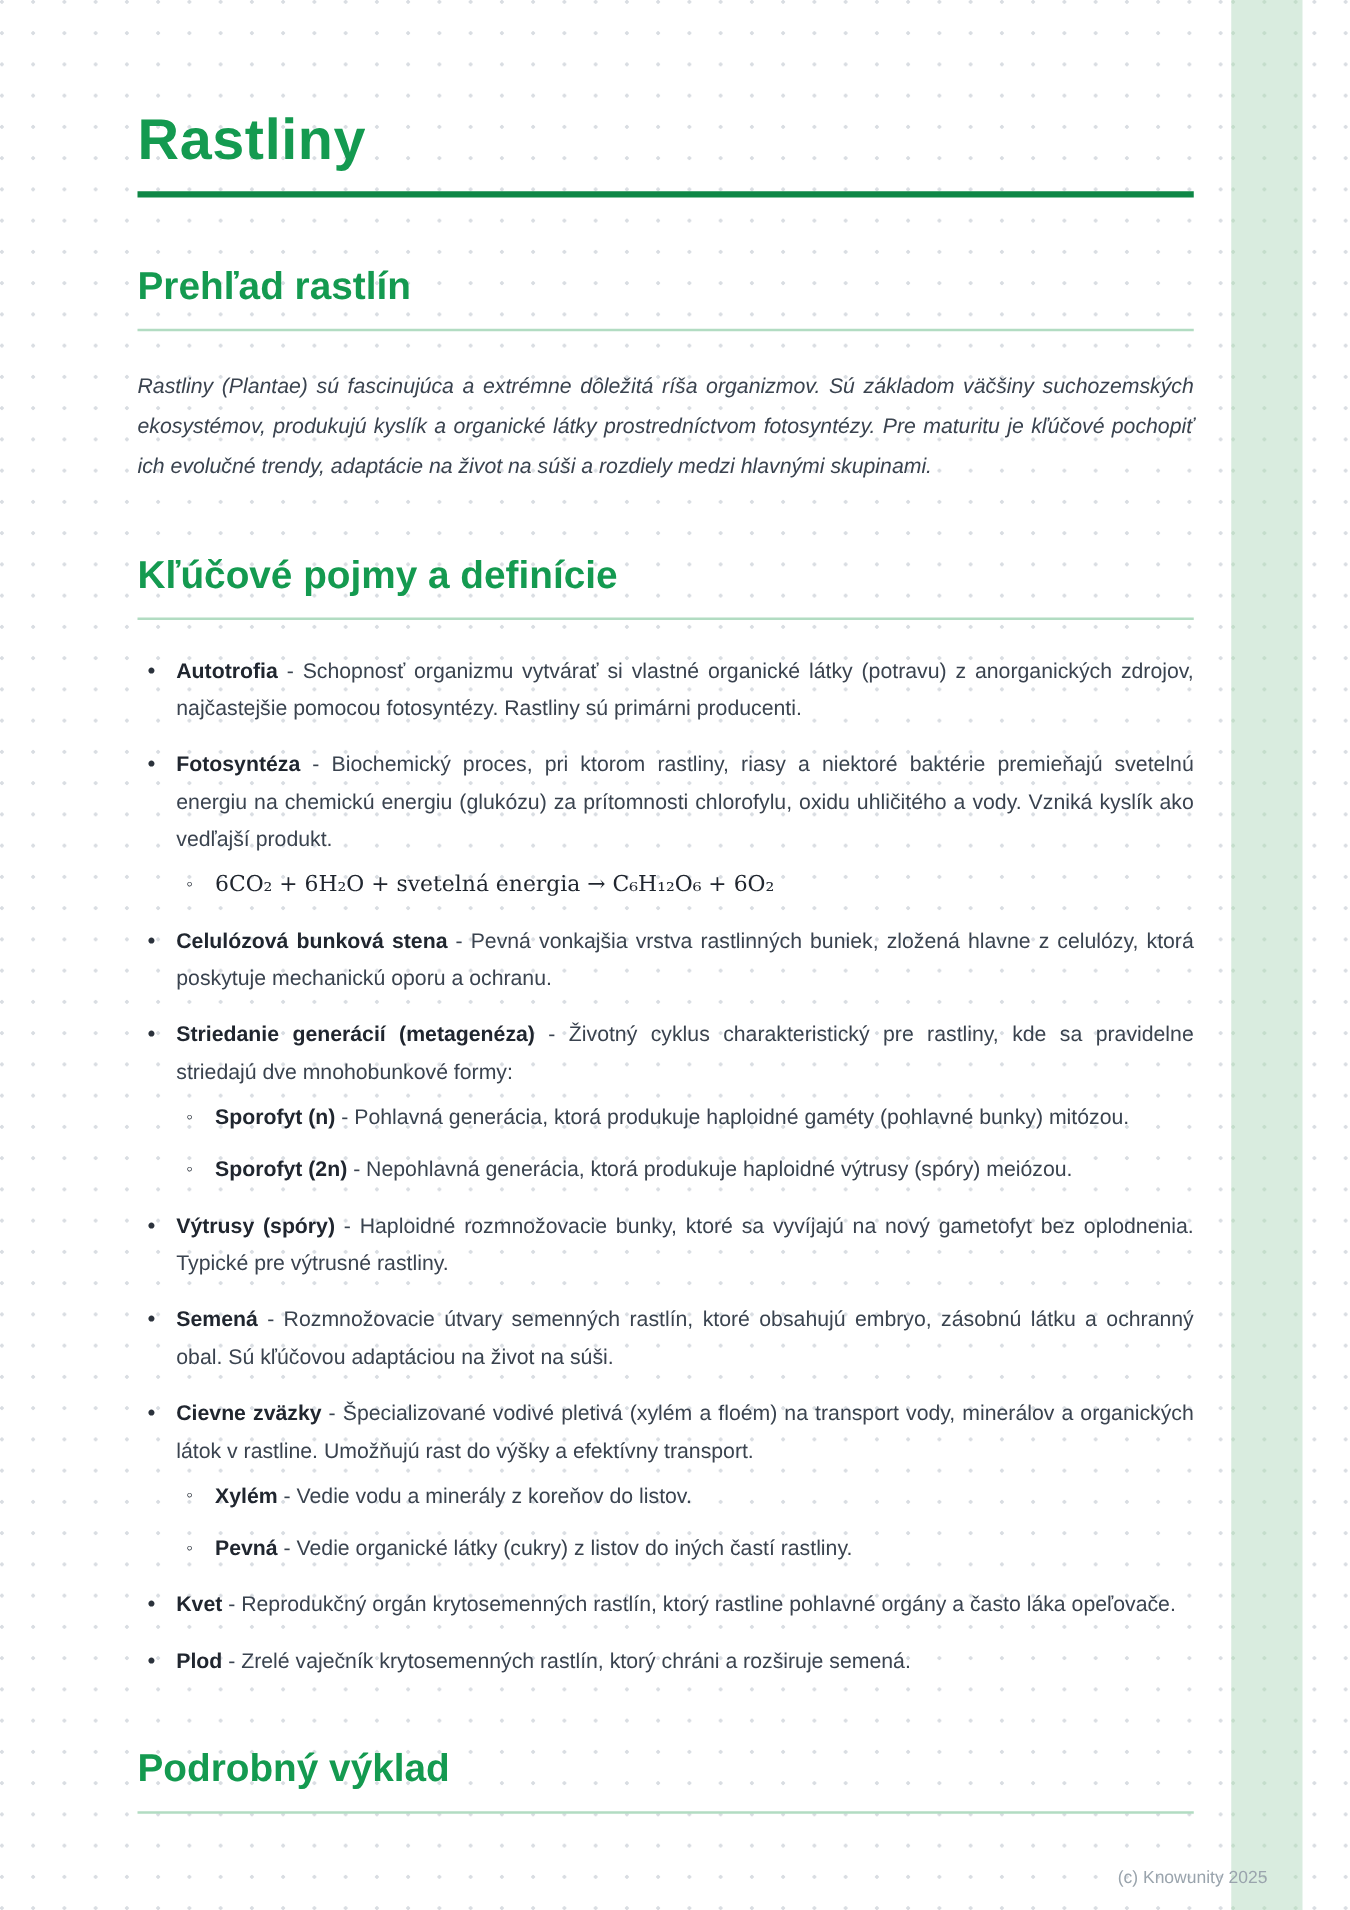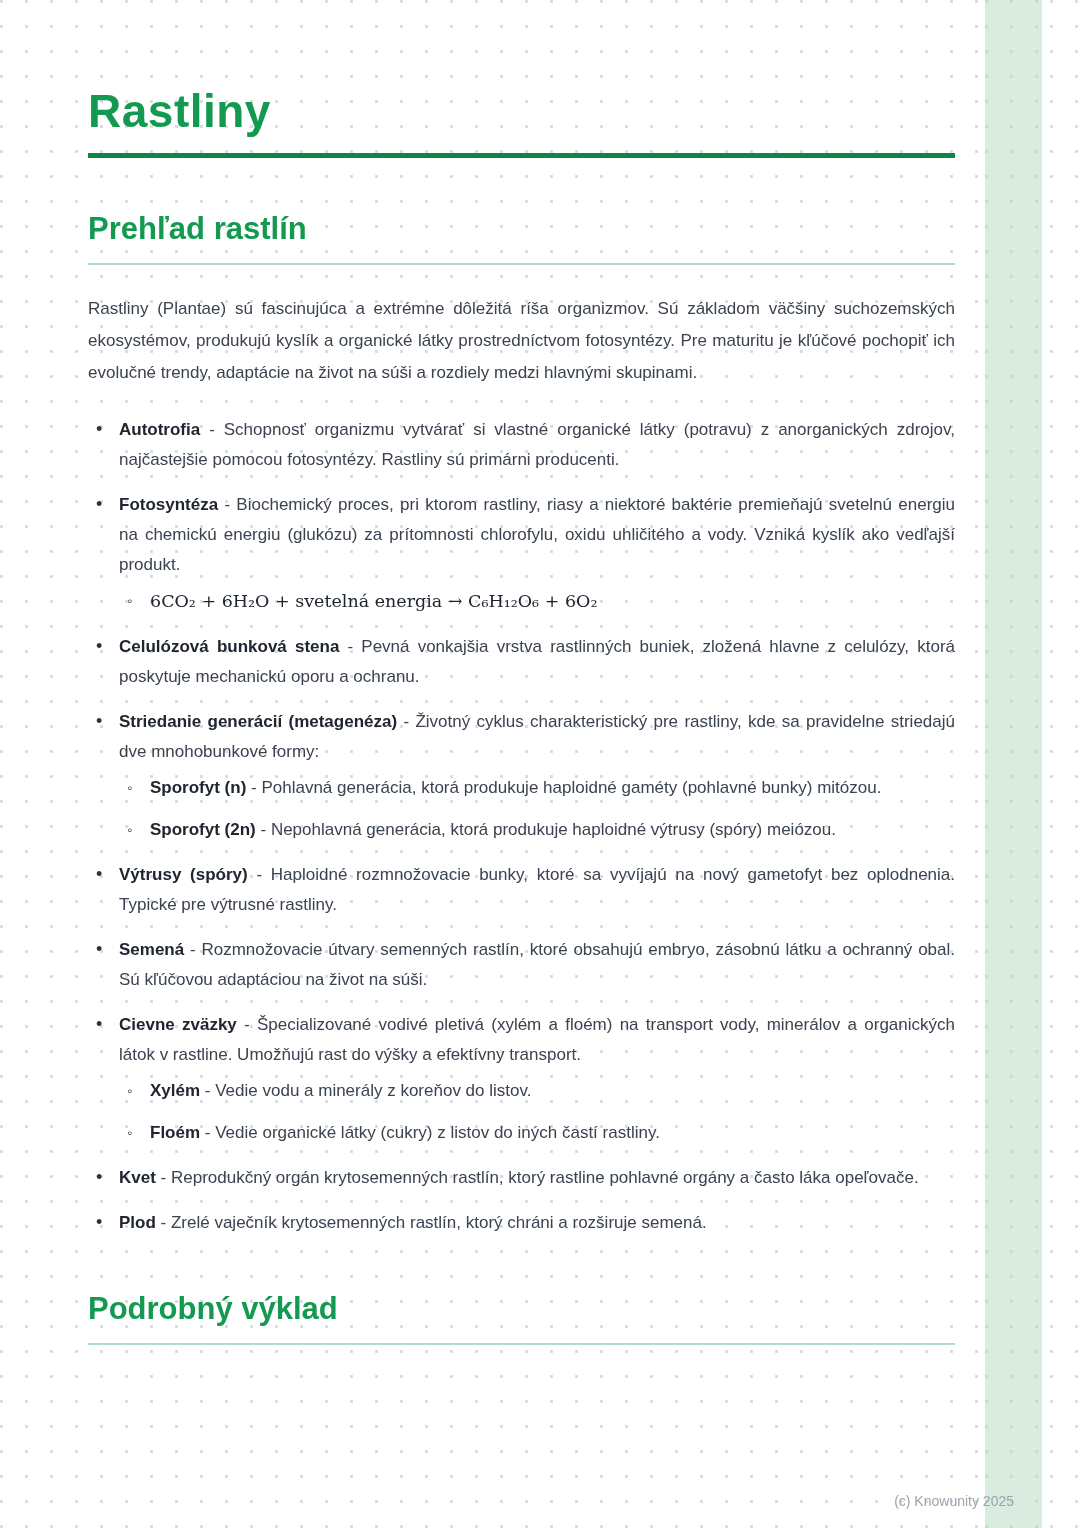"Rastliny" .content { padding: 86px 125px 0 88px -> 86px 125px 0 110px }
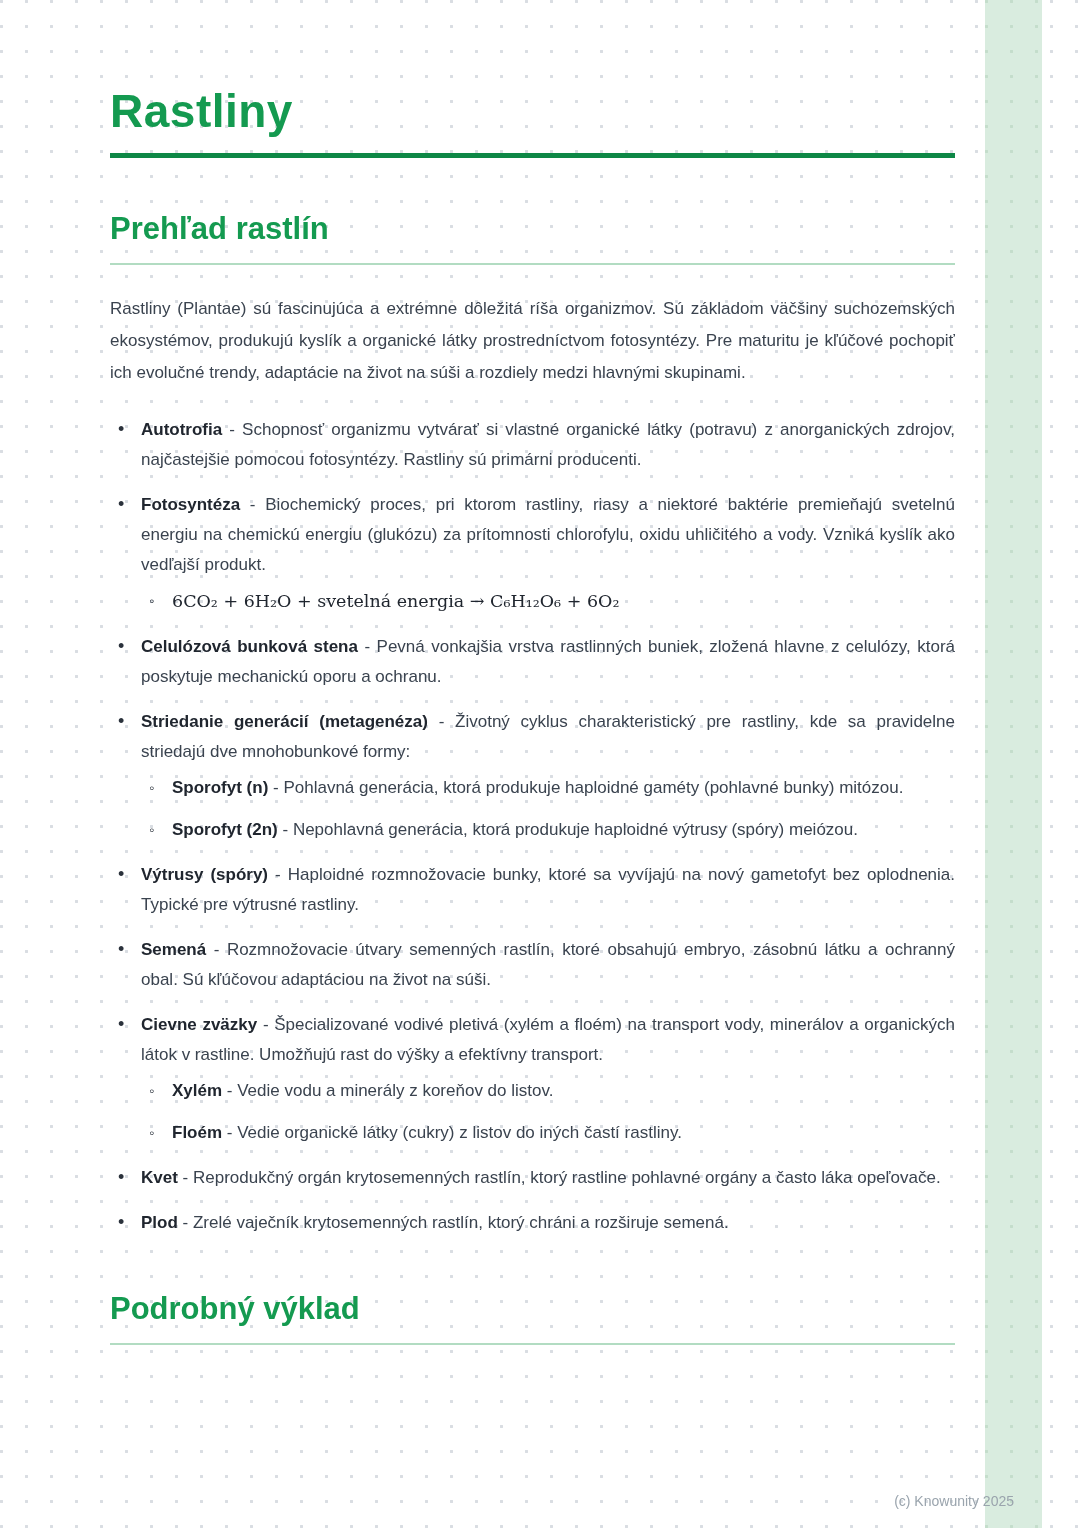"Rastliny (Plantae) sú fascinujúca a" p.body-paragraph { font-style: none -> italic }
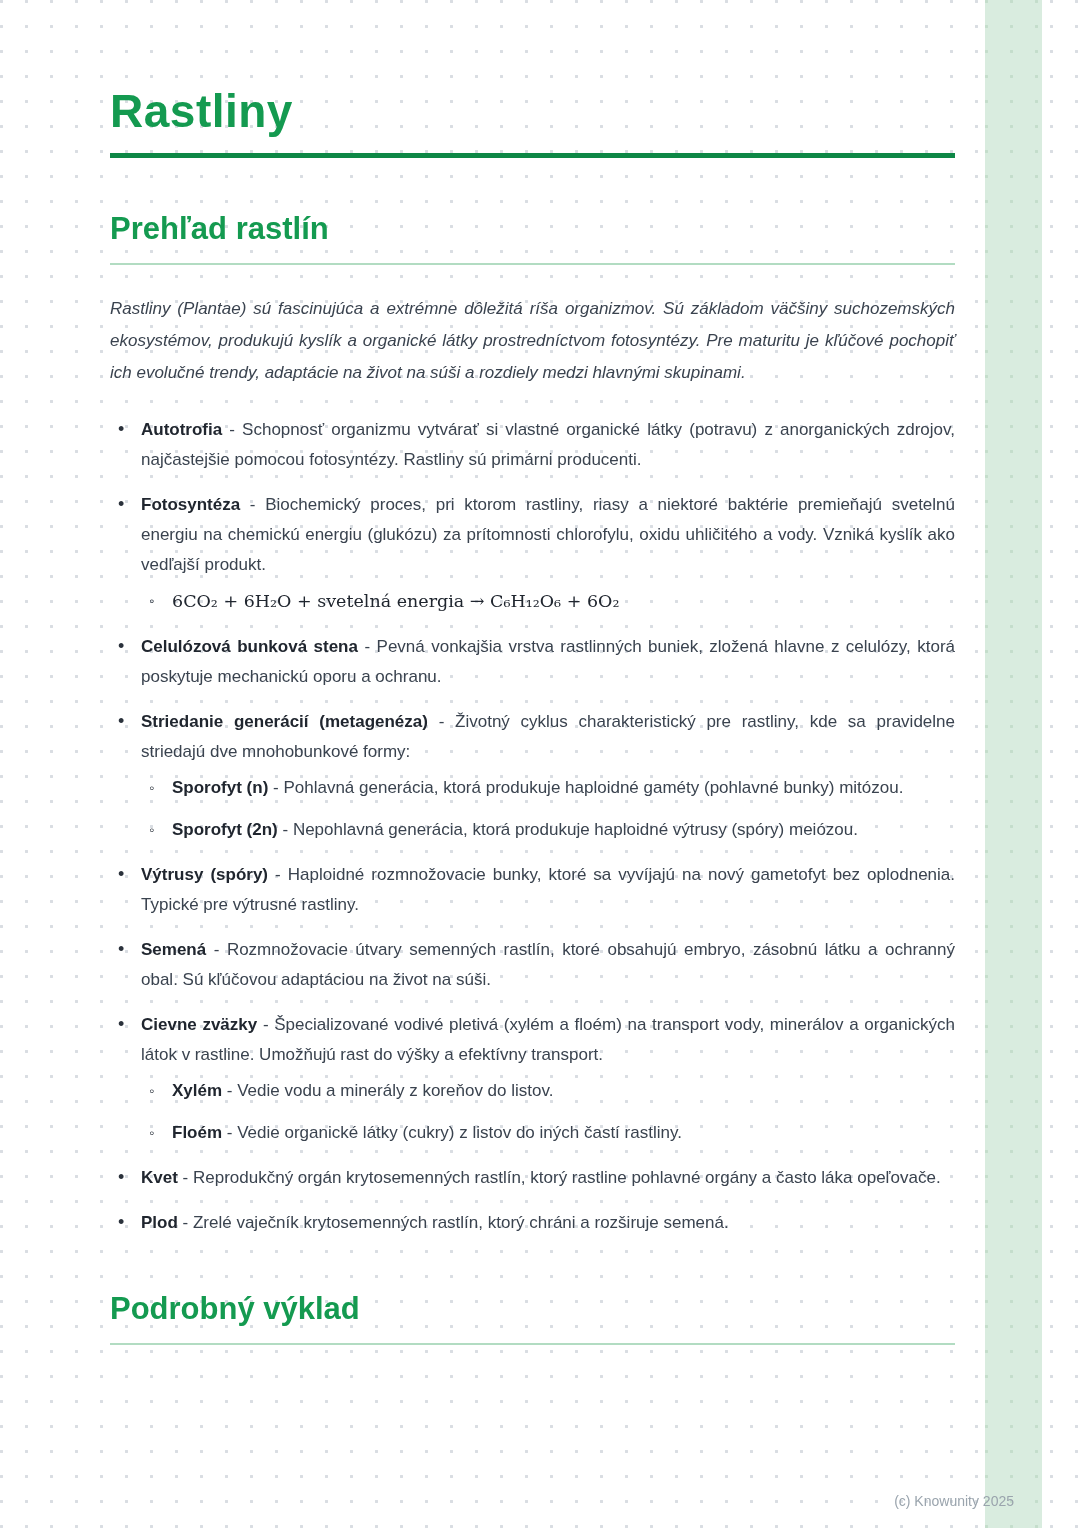"Kľúčové pojmy a definície" h2.section-heading { html: none -> <h2>Kľúčové pojmy a definície</h2> }
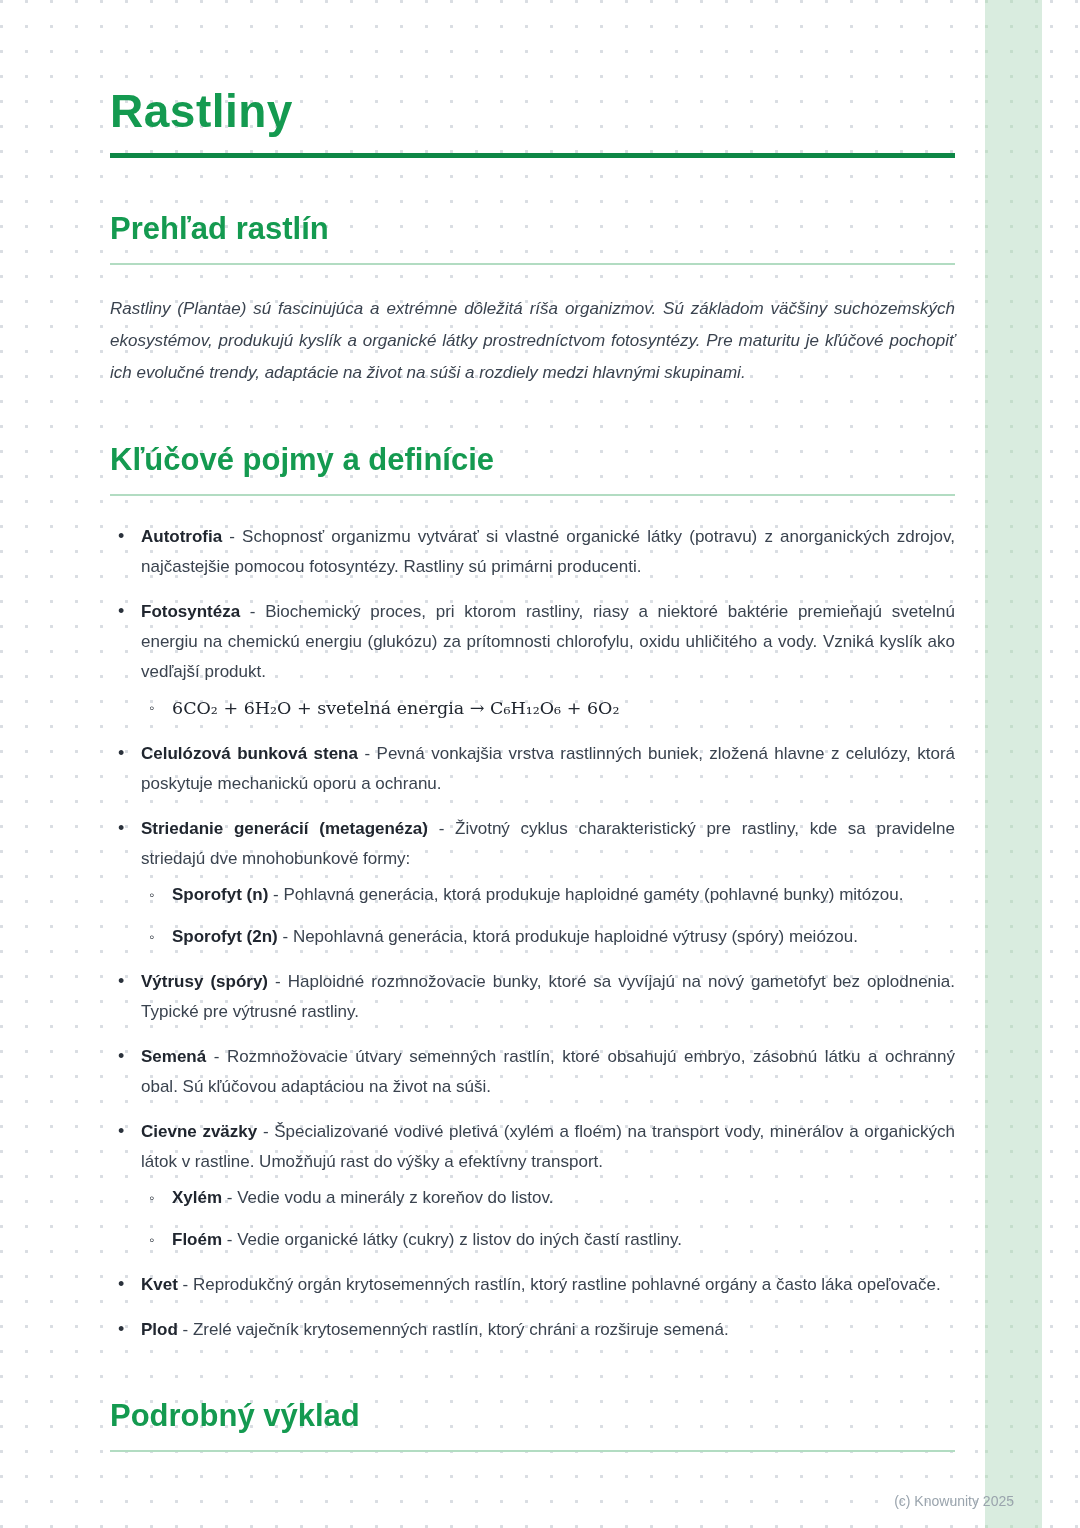"Floém" span.term { text: Floém -> Pevná }
